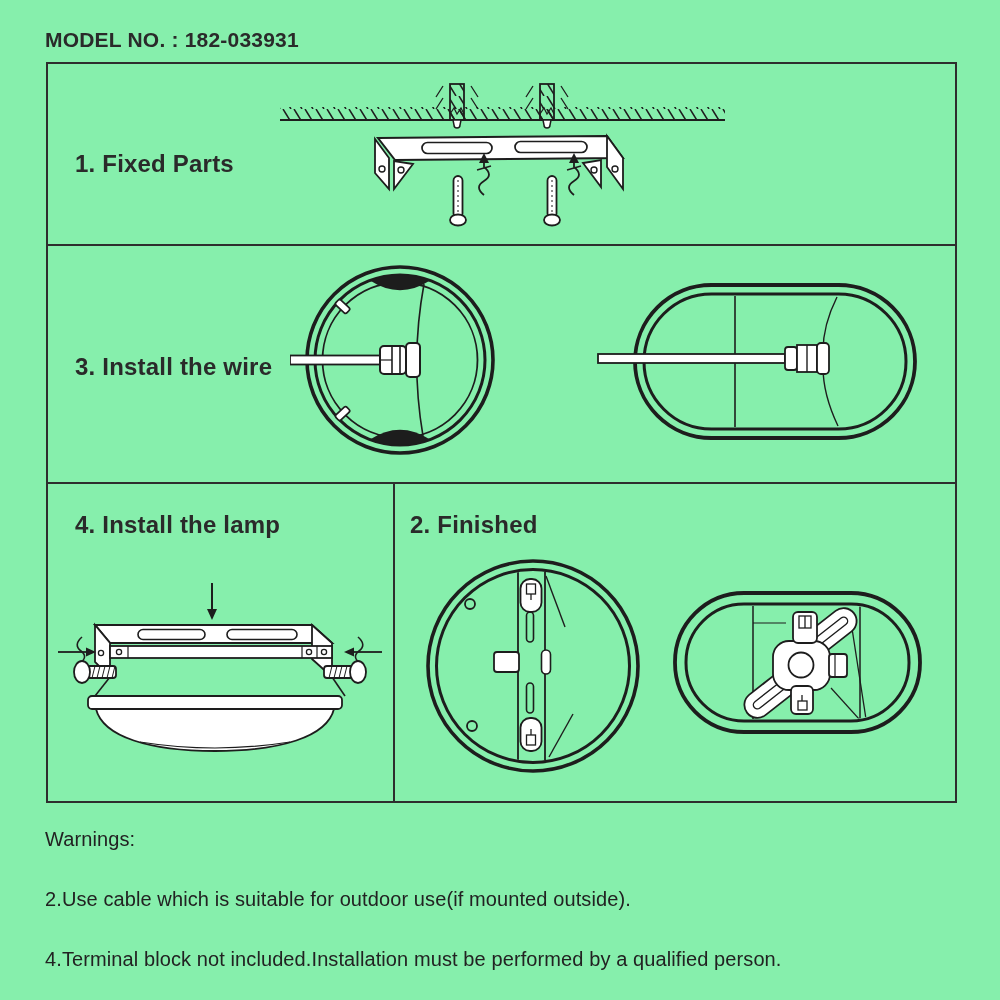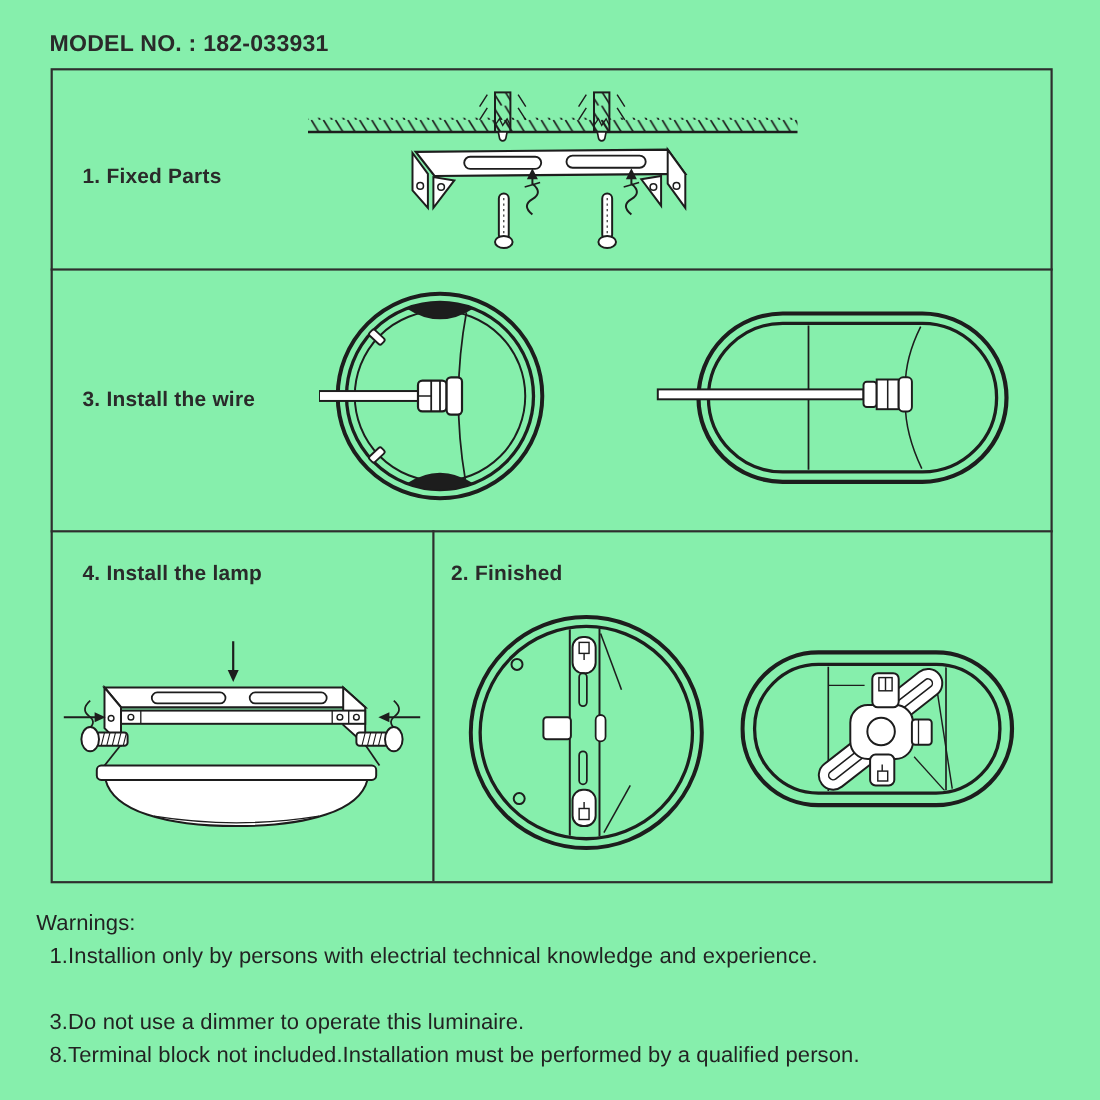"1. Fixed Parts" .step-label { font-size: 19px -> 24px }
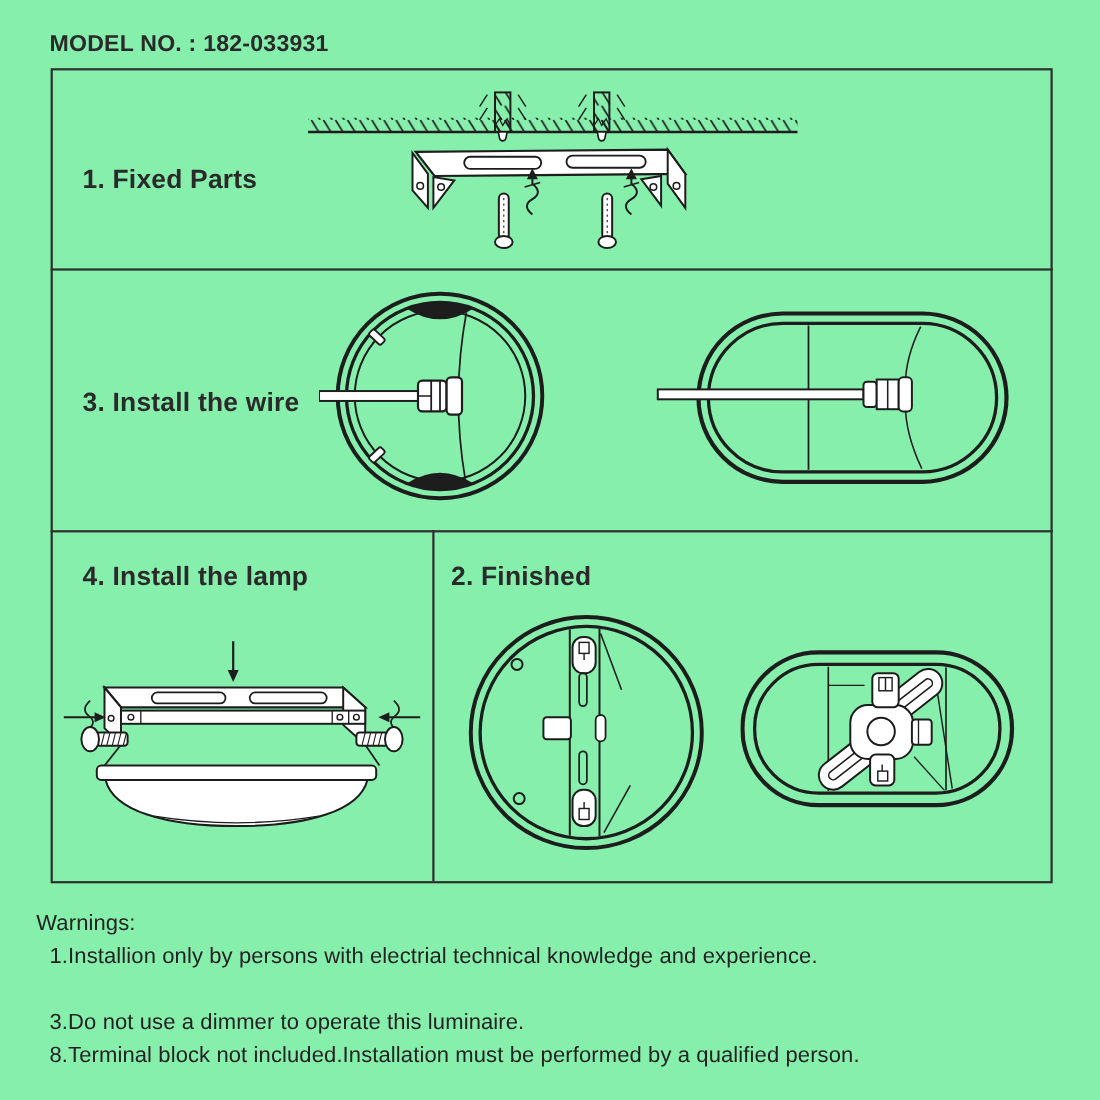"Warnings:" div.abs { left: 33px -> 45px }
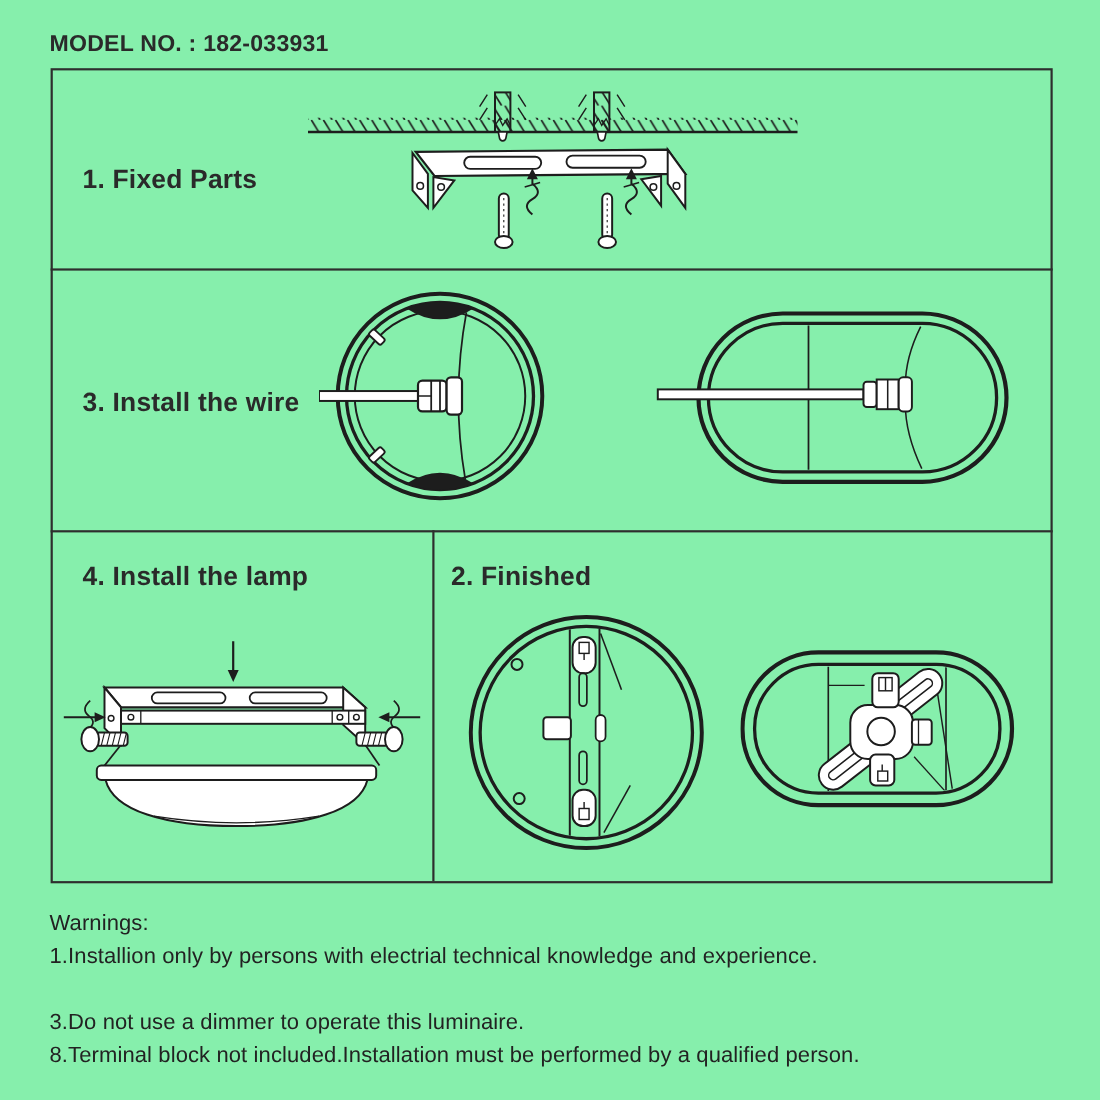"1.Installion only by persons with" div.abs { html: <div>1.Installion only by persons with electrial technical knowledge and experience.</div> -> none }
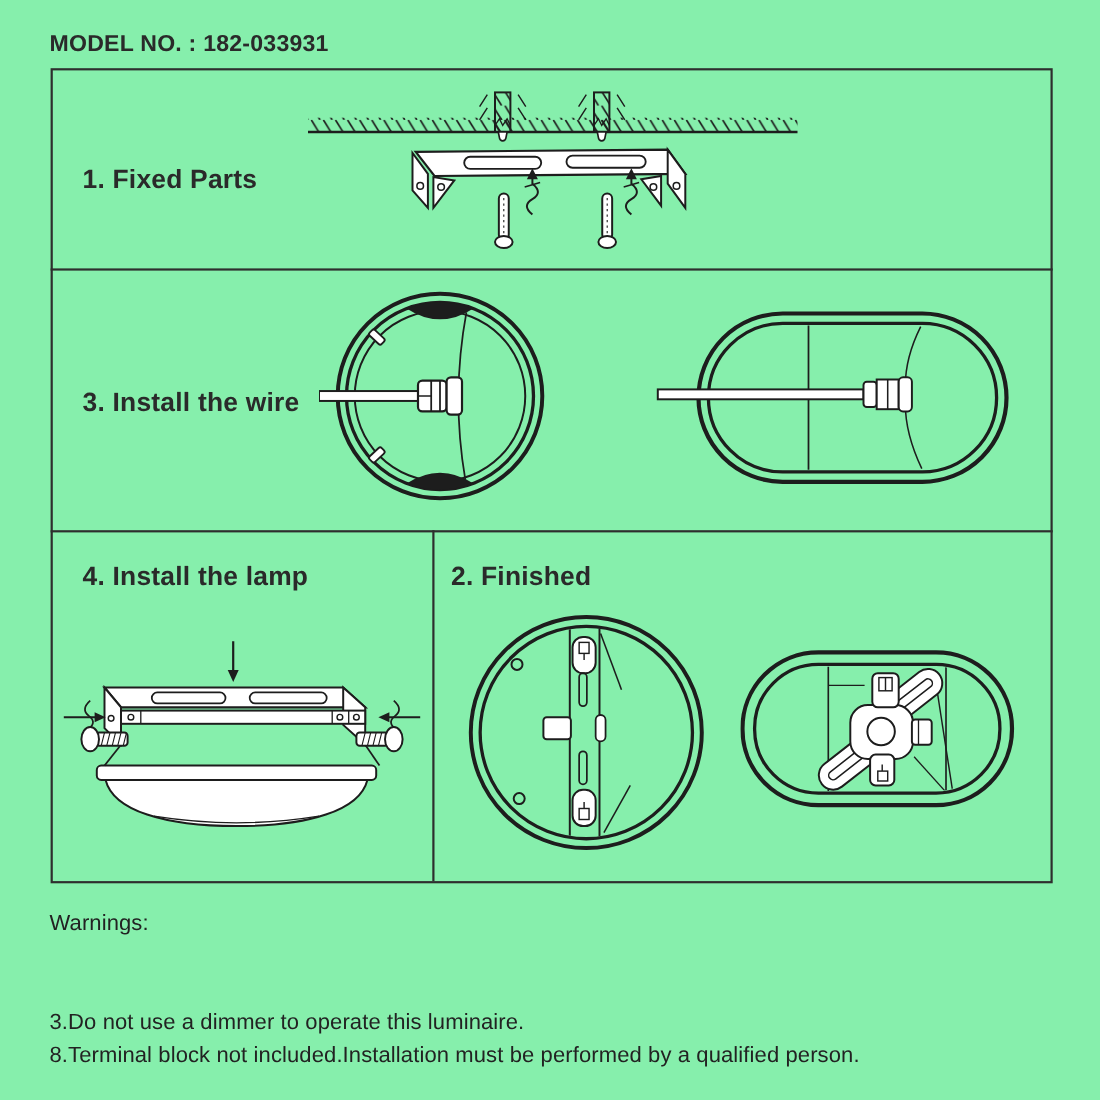"2.Use cable which is suitable" div.abs { html: none -> <div>2.Use cable which is suitable for outdoor use(if mounted outside).</div> }
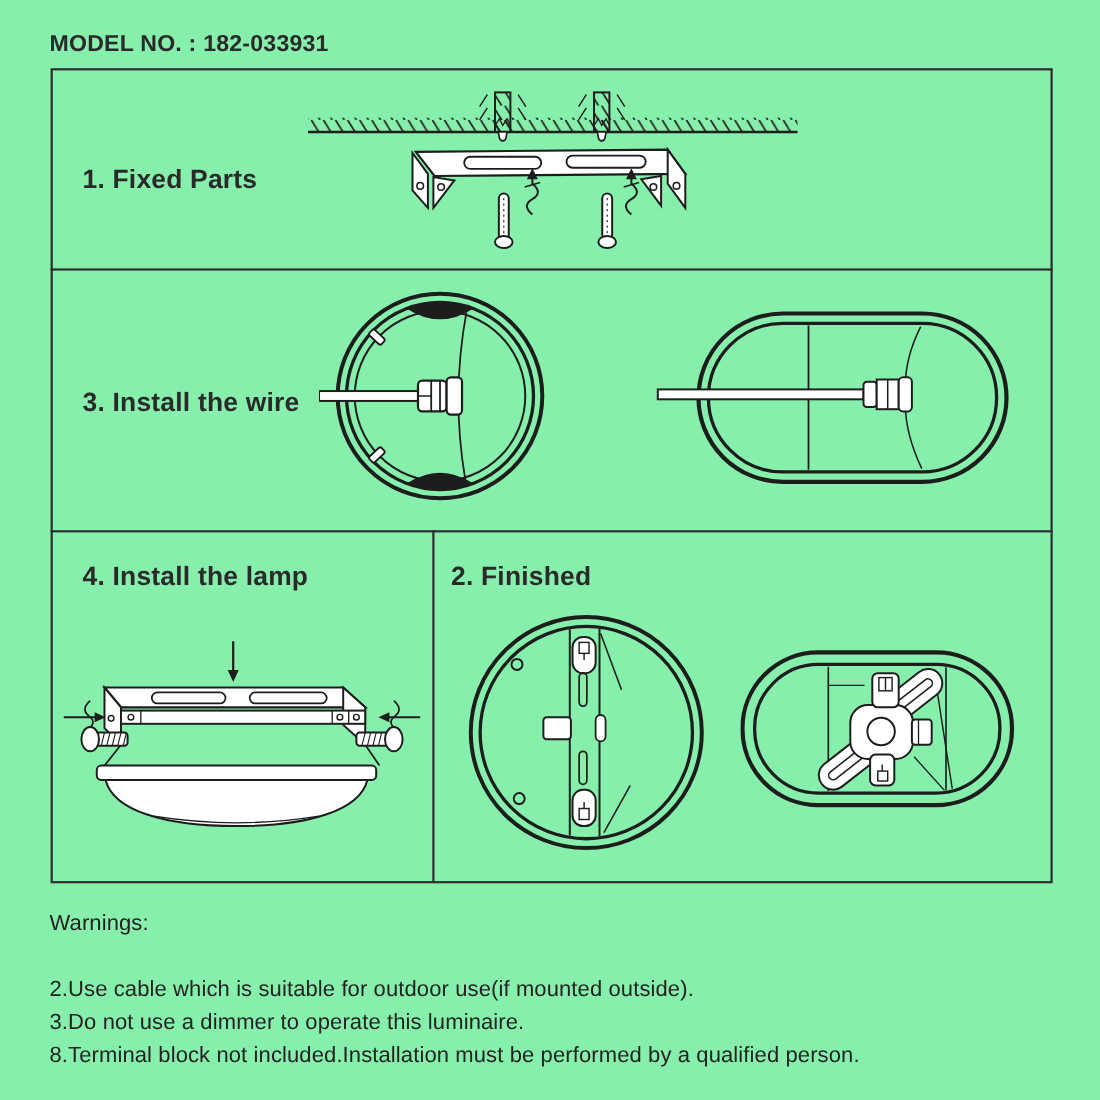"3.Do not use a dimmer" div.abs { html: <div>3.Do not use a dimmer to operate this luminaire.</div> -> none }
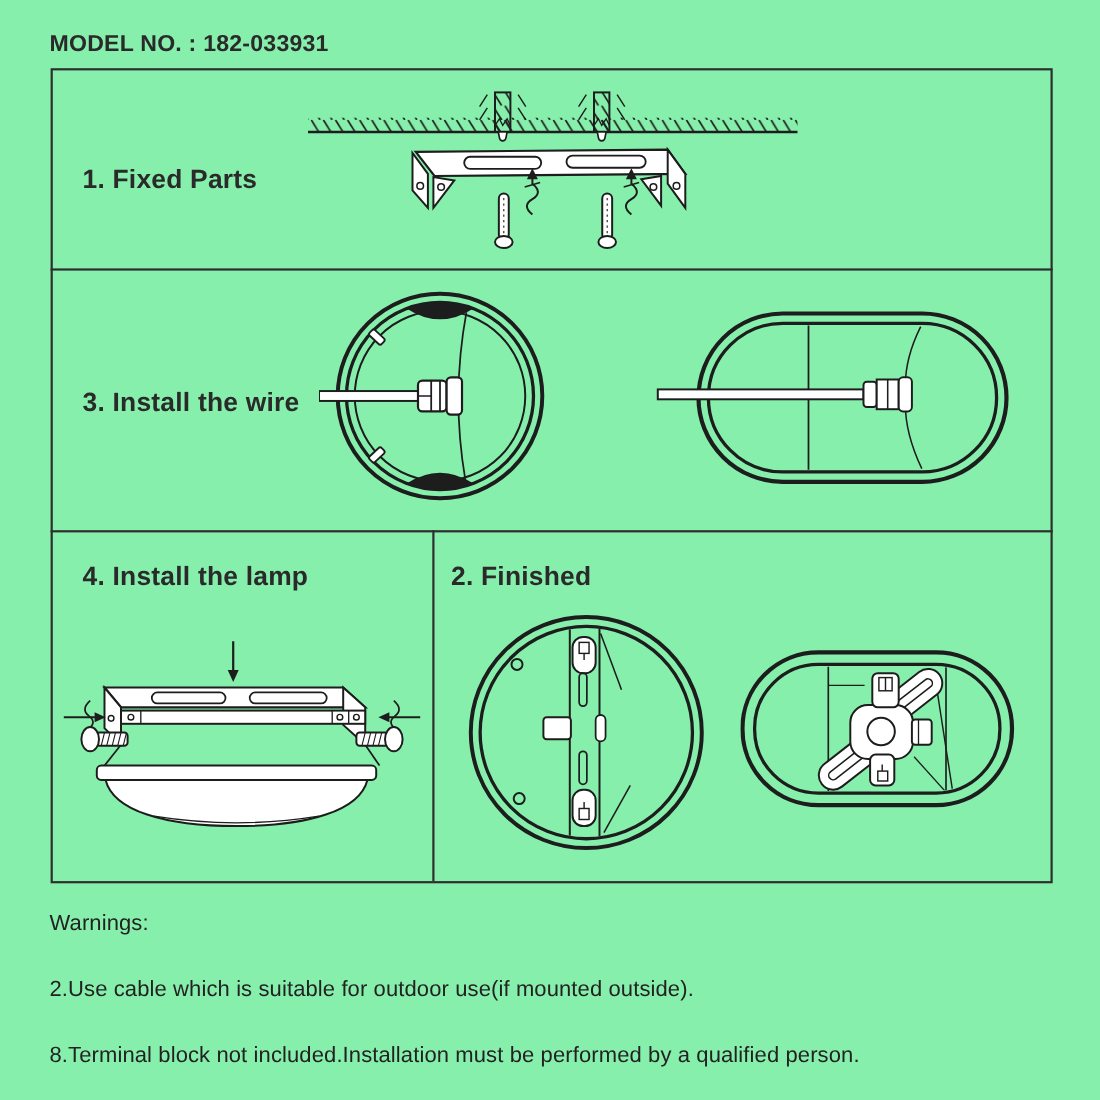"8.Terminal block not" div.abs { text: 8.Terminal -> 4.Terminal }
